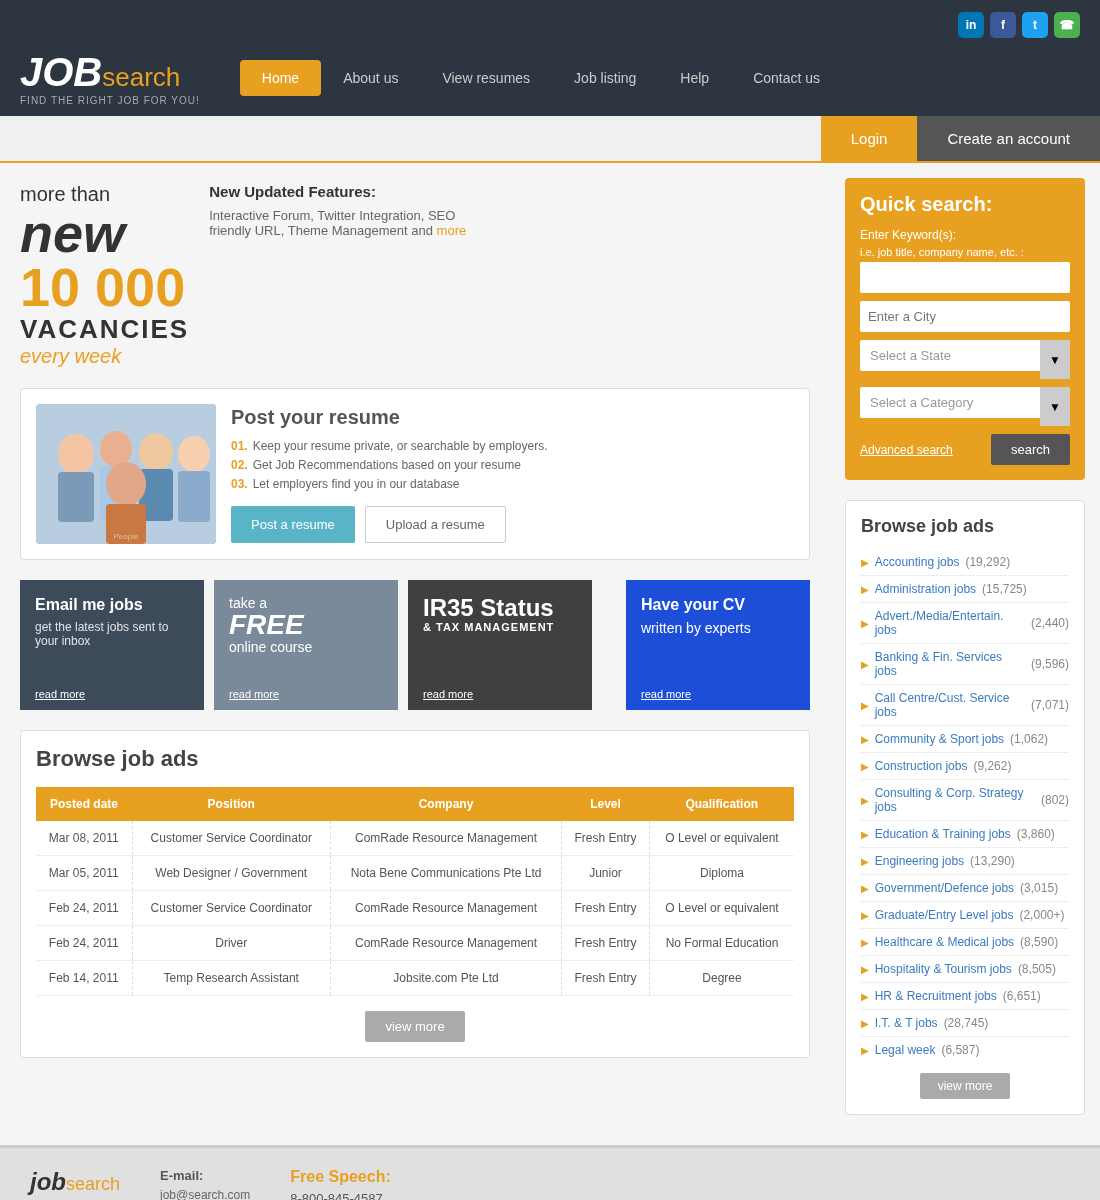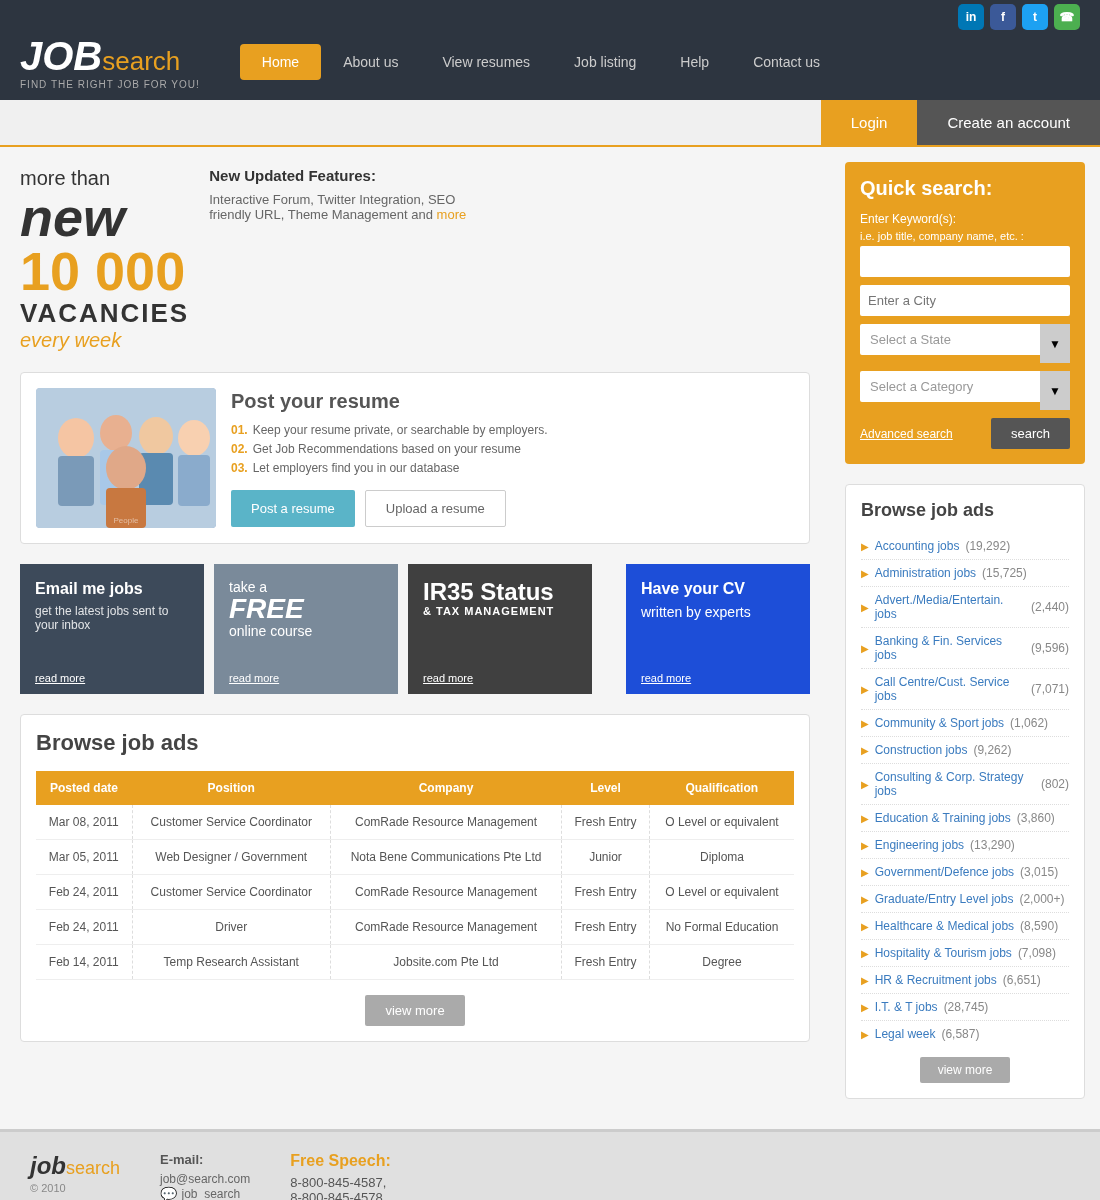"in" .header-top { padding: 4px 20px -> 12px 20px }
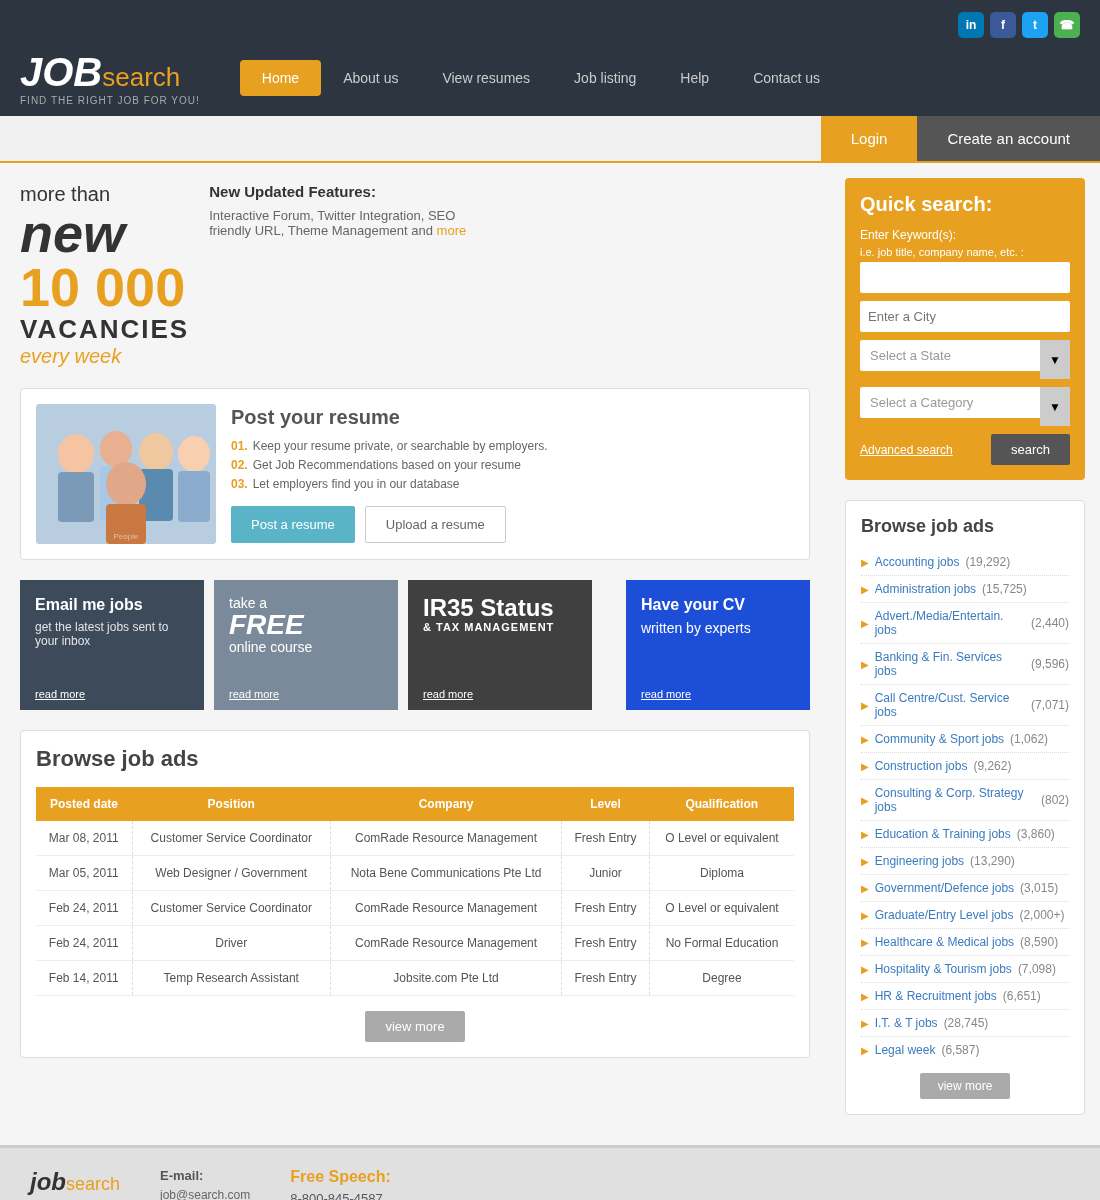"(7,098)" span.cat-count { text: 7,098 -> 8,505 }
